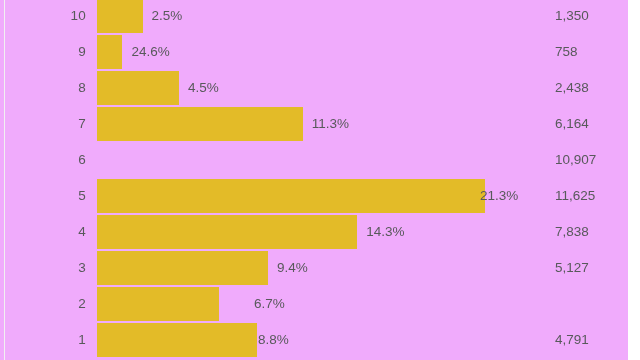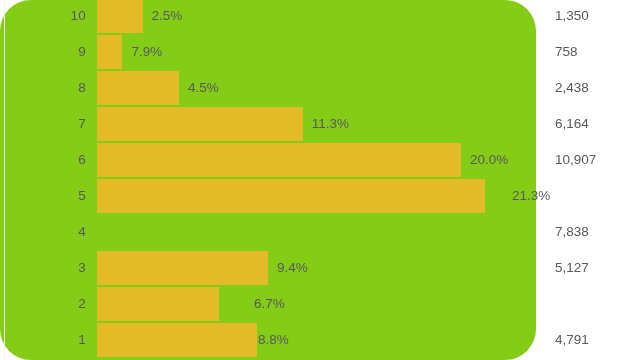"10" #chart-root { background: #84cc16 -> #f0abfc; border-radius: 31px -> none; width: 536px -> 628px }
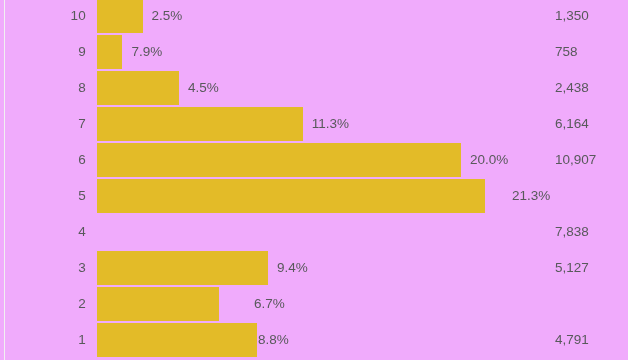"7.9%" div.bar-value { text: 7.9% -> 24.6% }
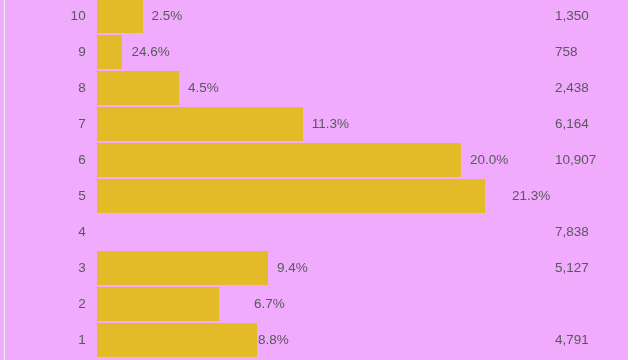"20.0%" div.bar-track { html: <div> <div></div> <div>20.0%</div> </div> -> none }
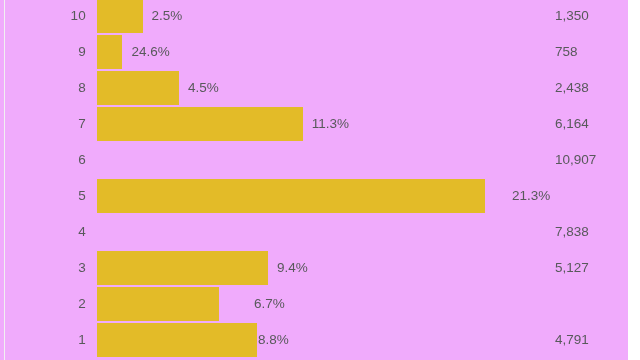"21.3%" div.bar-value { left: 406px -> 374px }
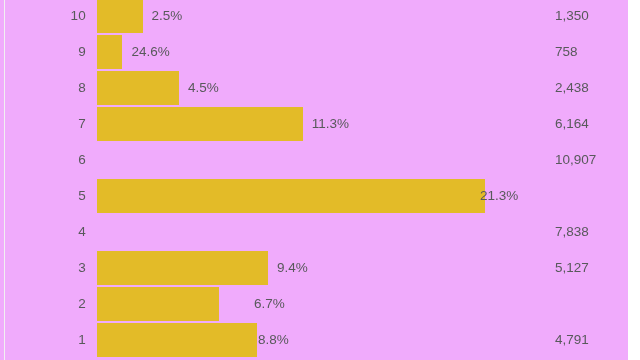"11,625" div.count-label { html: none -> <div>11,625</div> }
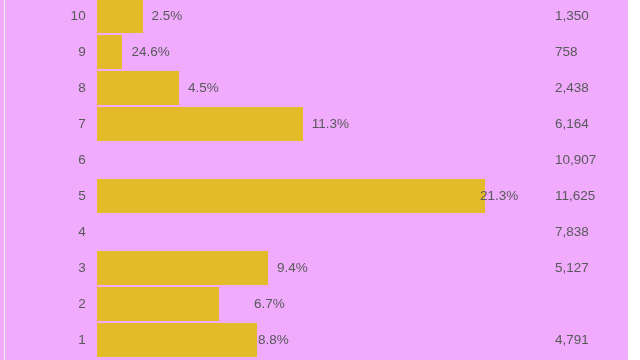"14.3%" div.bar-track { html: none -> <div> <div></div> <div>14.3%</div> </div> }
